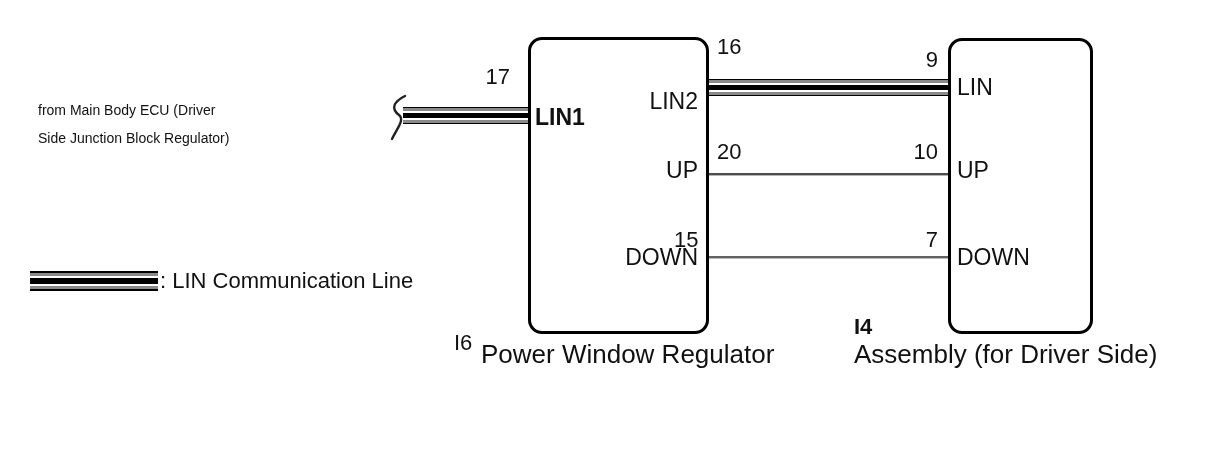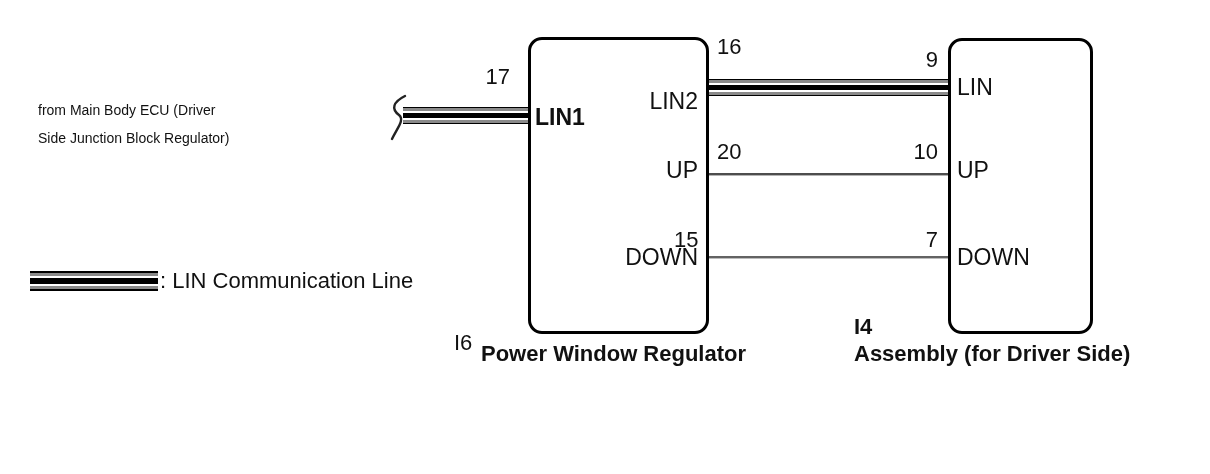"Power Window Regulator" .caption { font-size: 22px -> 26px; font-weight: bold -> none }
